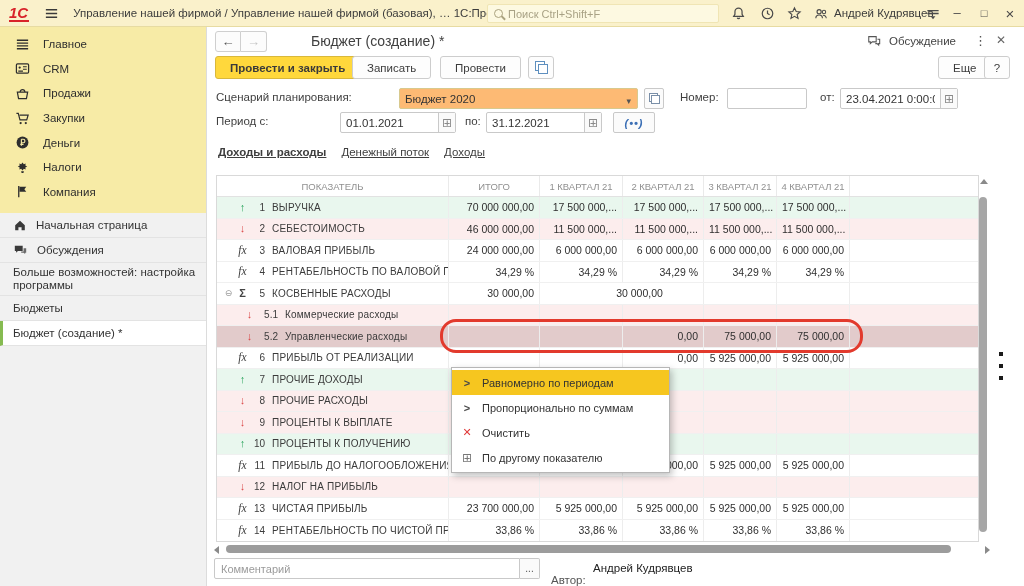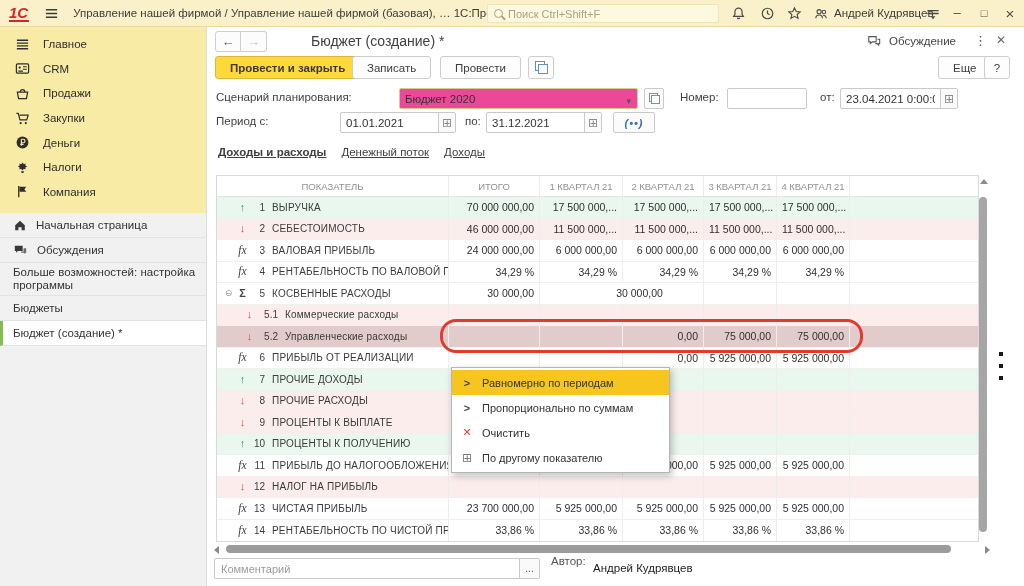"Бюджет 2020" .fld.yellow { background: #ec4899 -> #fdba74 }
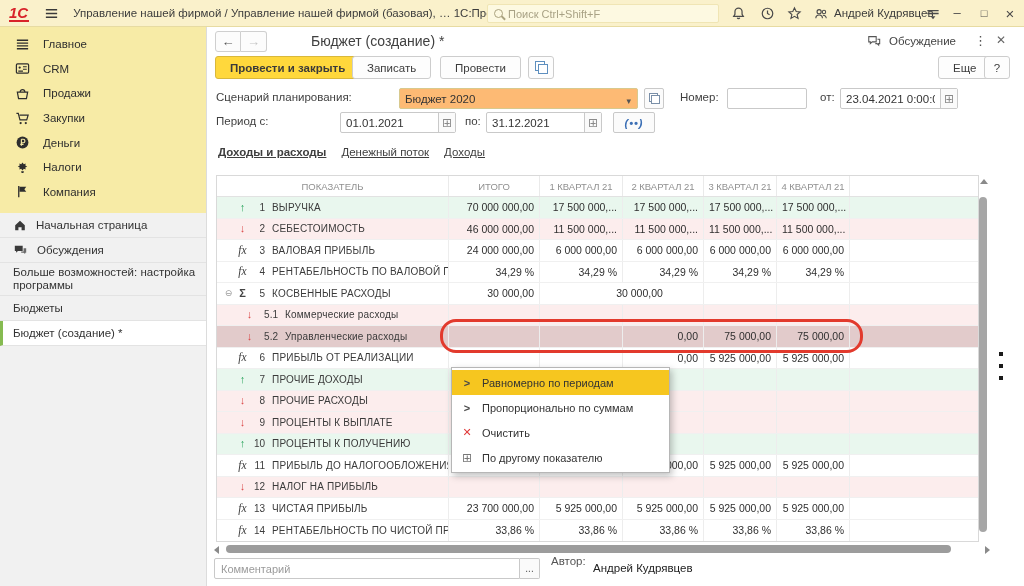"Автор:" .author-l { top: 1px -> 20px }
